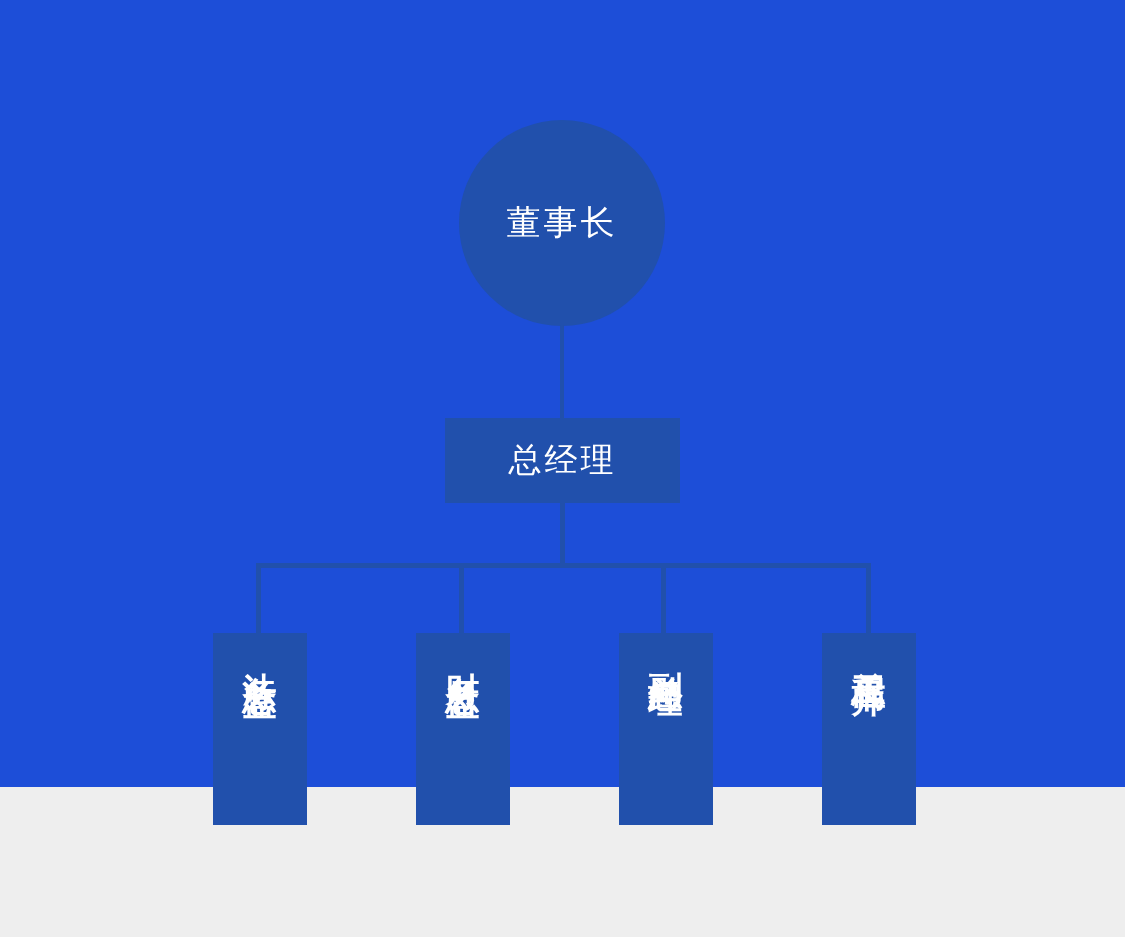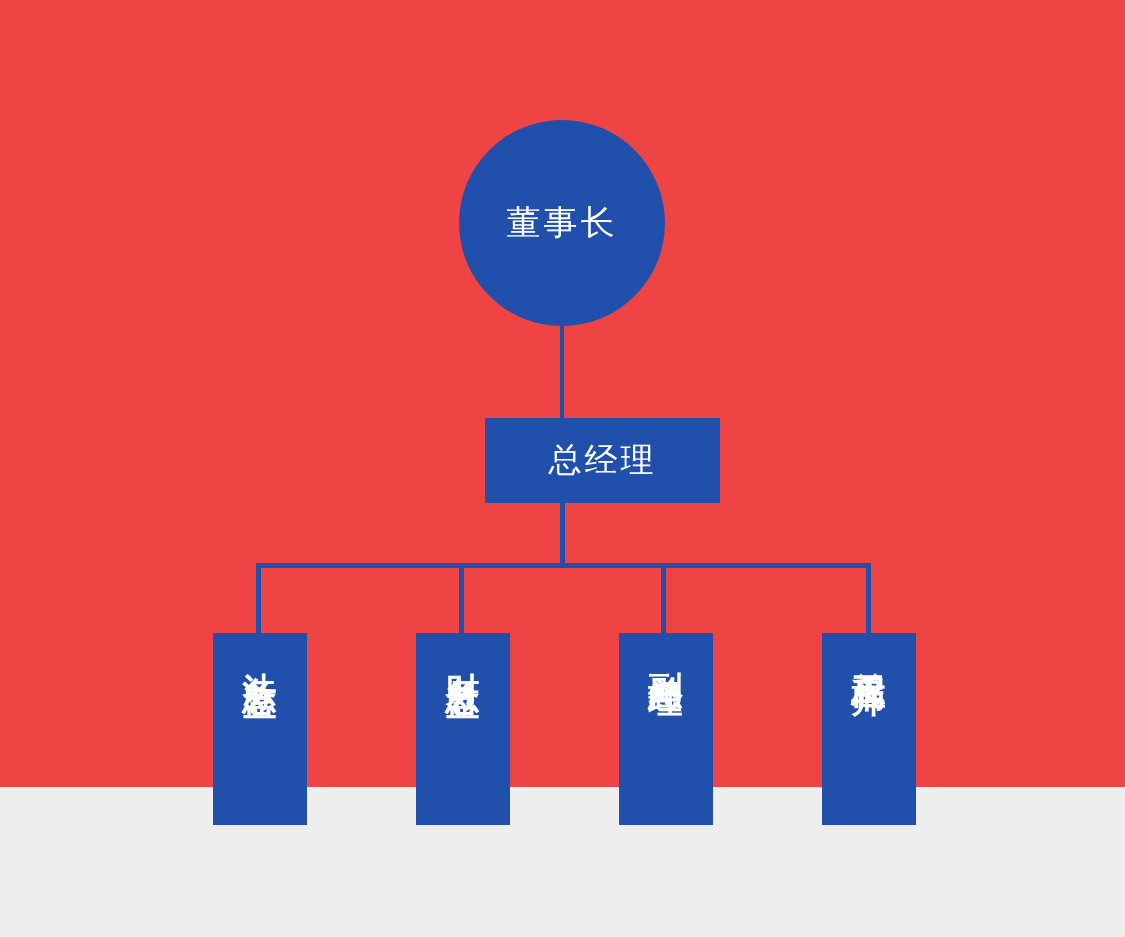"董事长" #org-chart { background: #ef4444 -> #1d4ed8 }
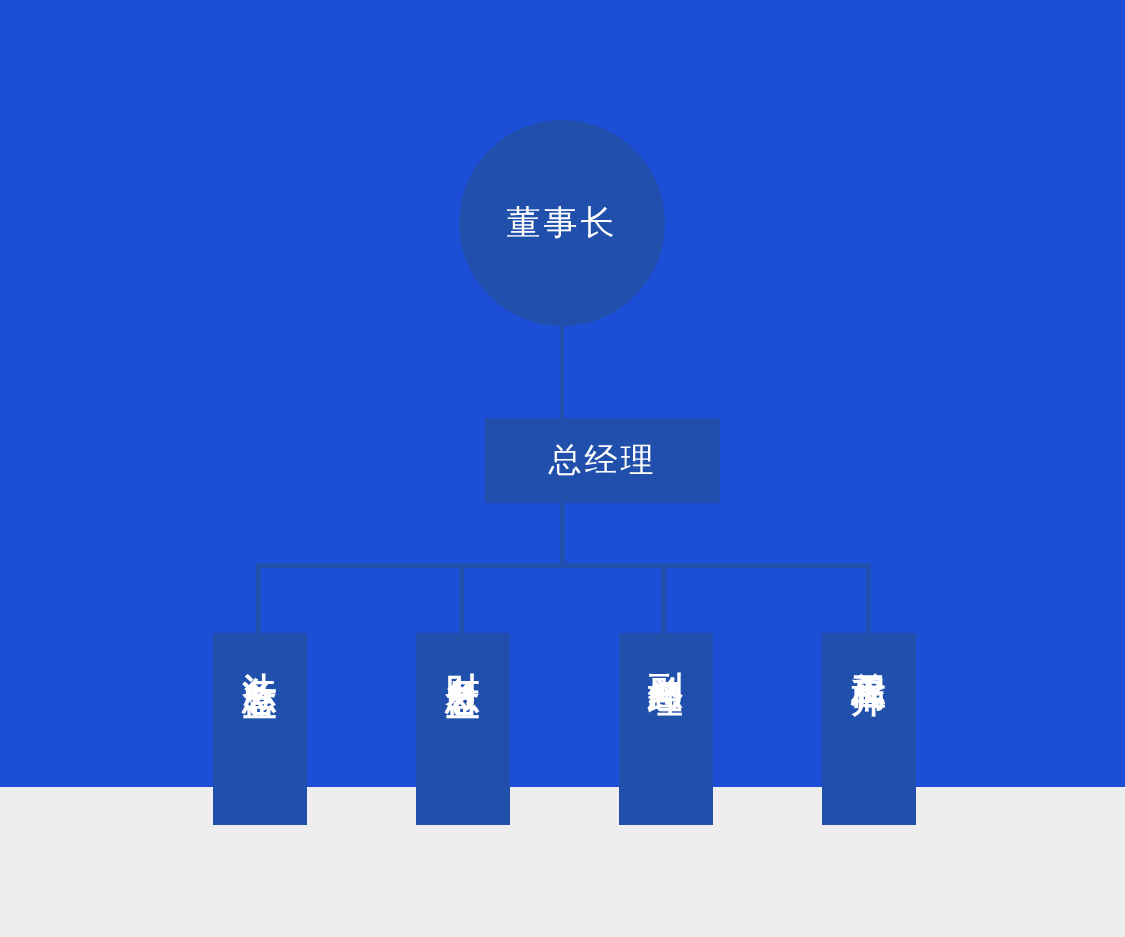"总经理" .node-box { margin-left: 40px -> none }
